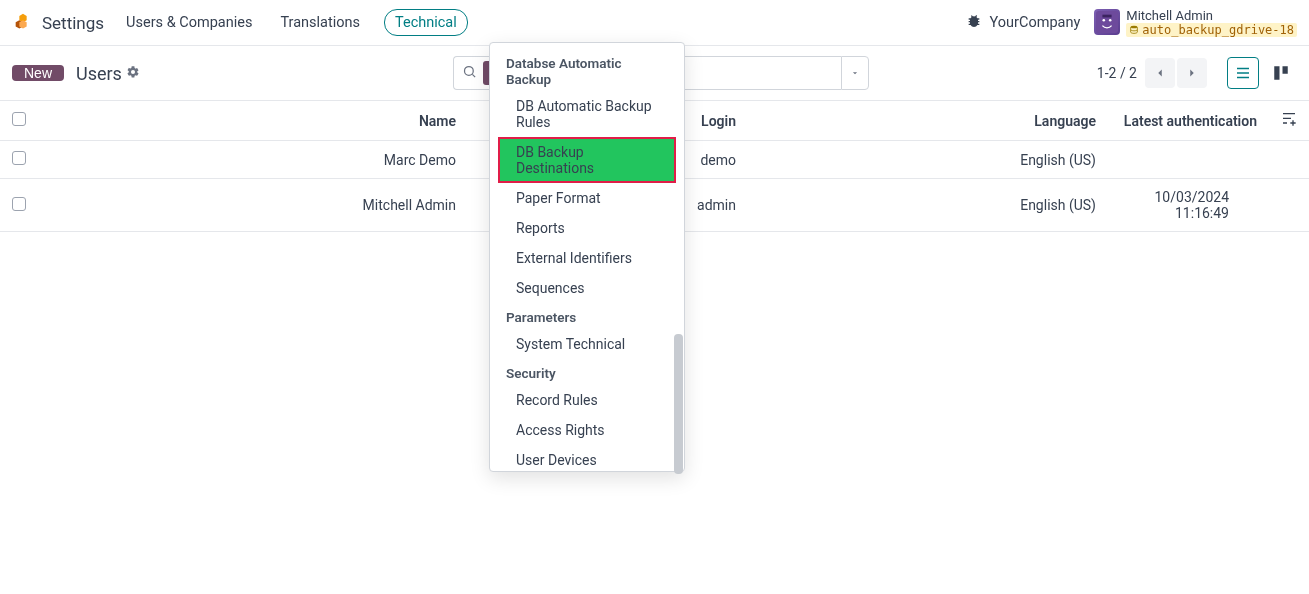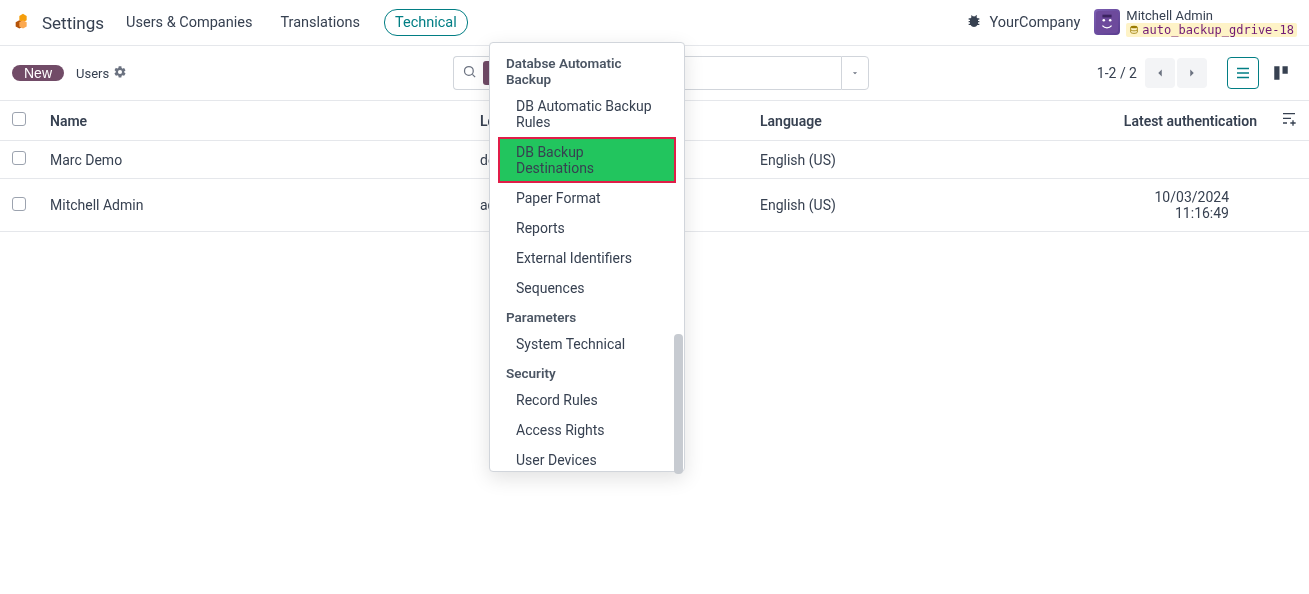"auto_backup_gdrive-18" .db-badge { color: #701a75 -> #a16207 }
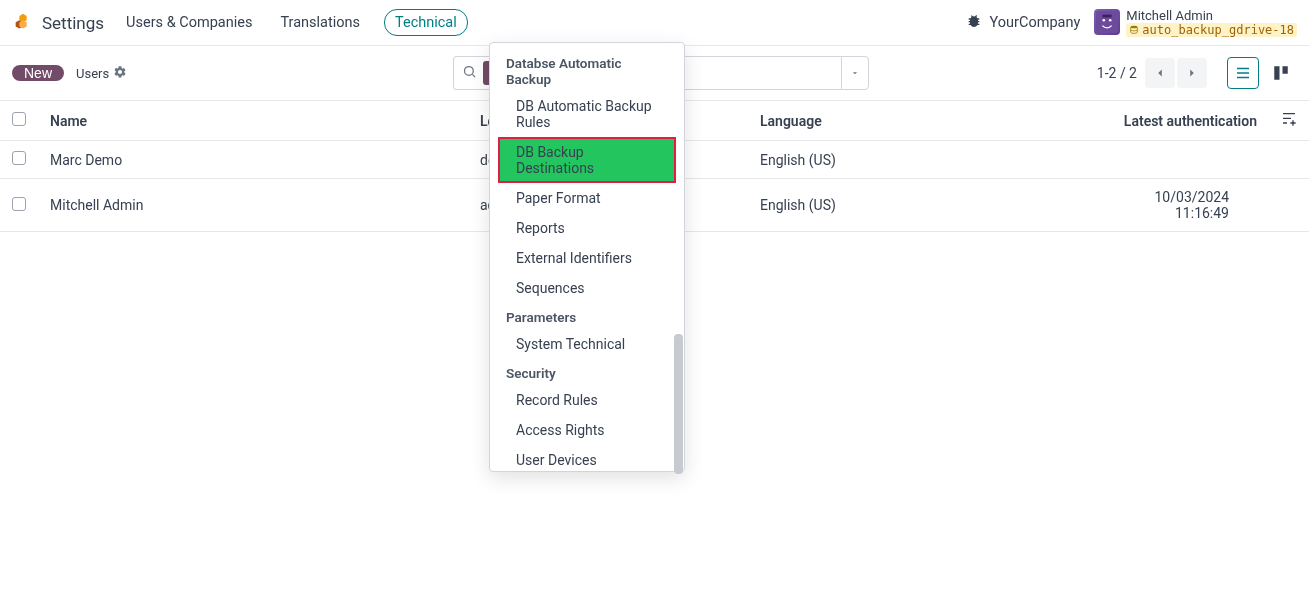"New" .btn-new { border-radius: 12px -> 4px }
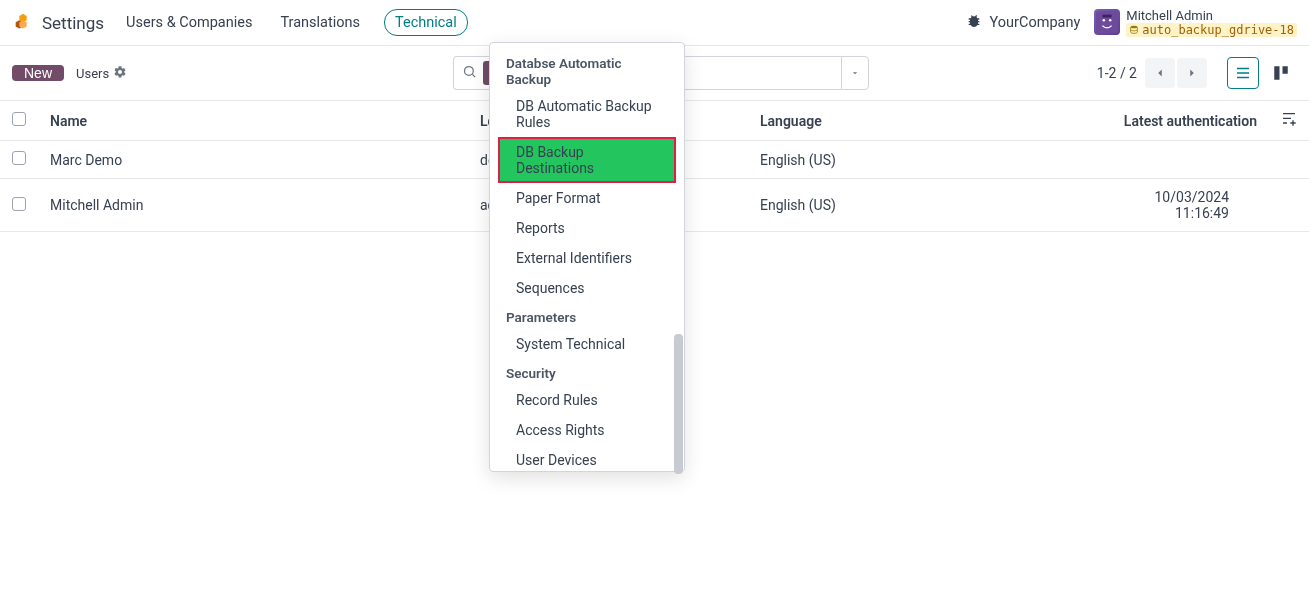"Users" .breadcrumb-title { font-size: 13px -> 18px }
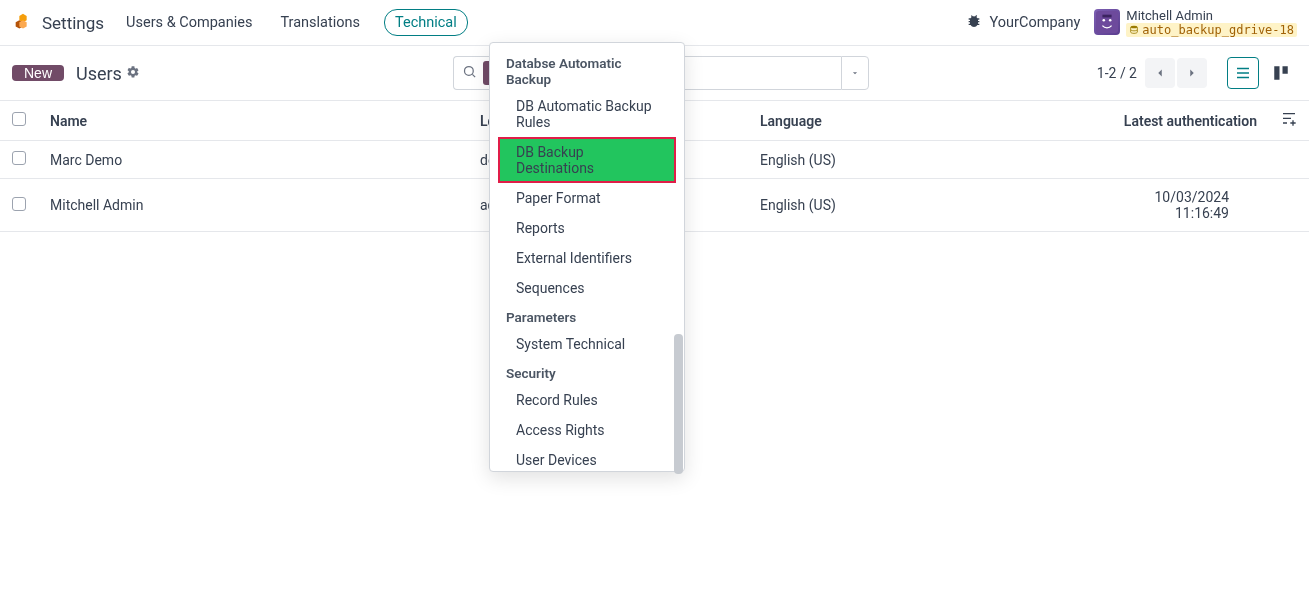"Name" .list-table th, .list-table td { text-align: left -> right }
